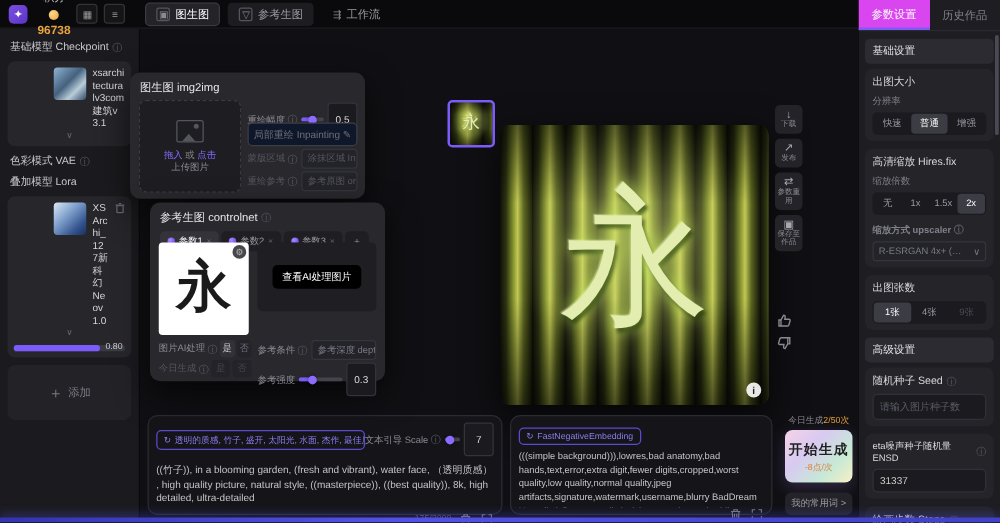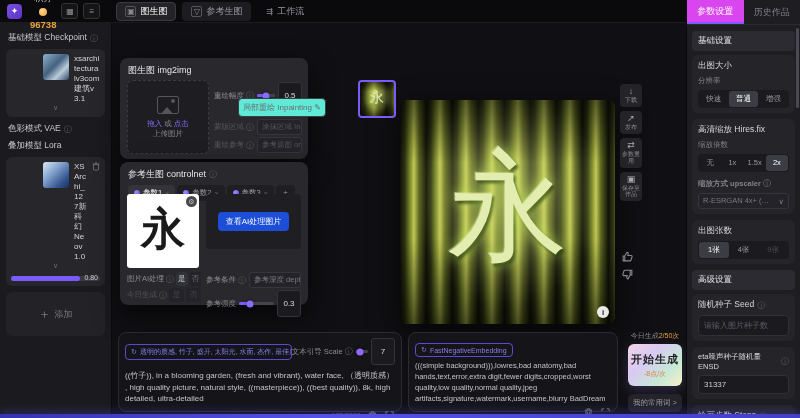"图生图 img2img" div.panel { left: 120px -> 104px }
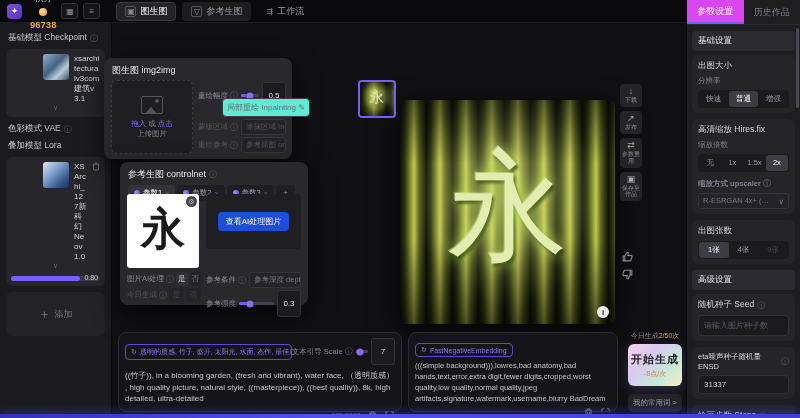"局部重绘 Inpainting ✎" .gbtn { background: #5eead4 -> #0f172a; margin-left: 24px -> none }
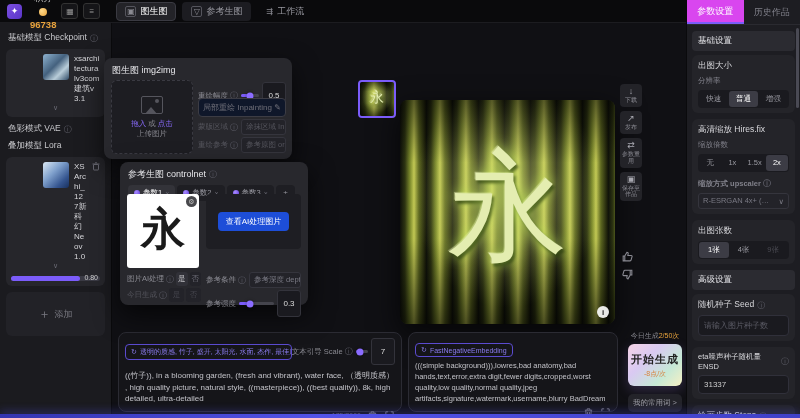"查看AI处理图片" .purple-btn { background: #1d4ed8 -> #000000 }
